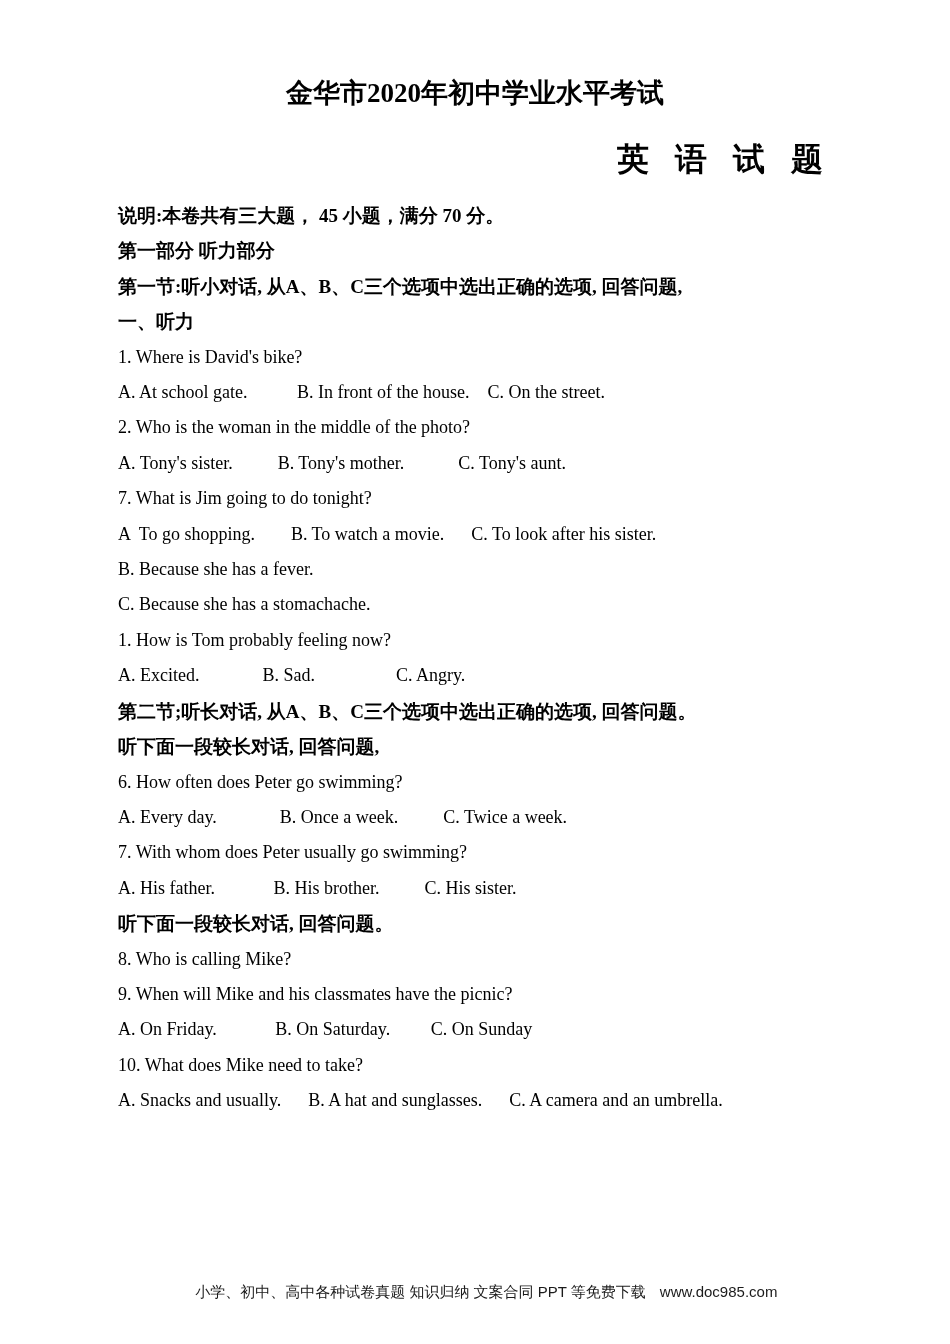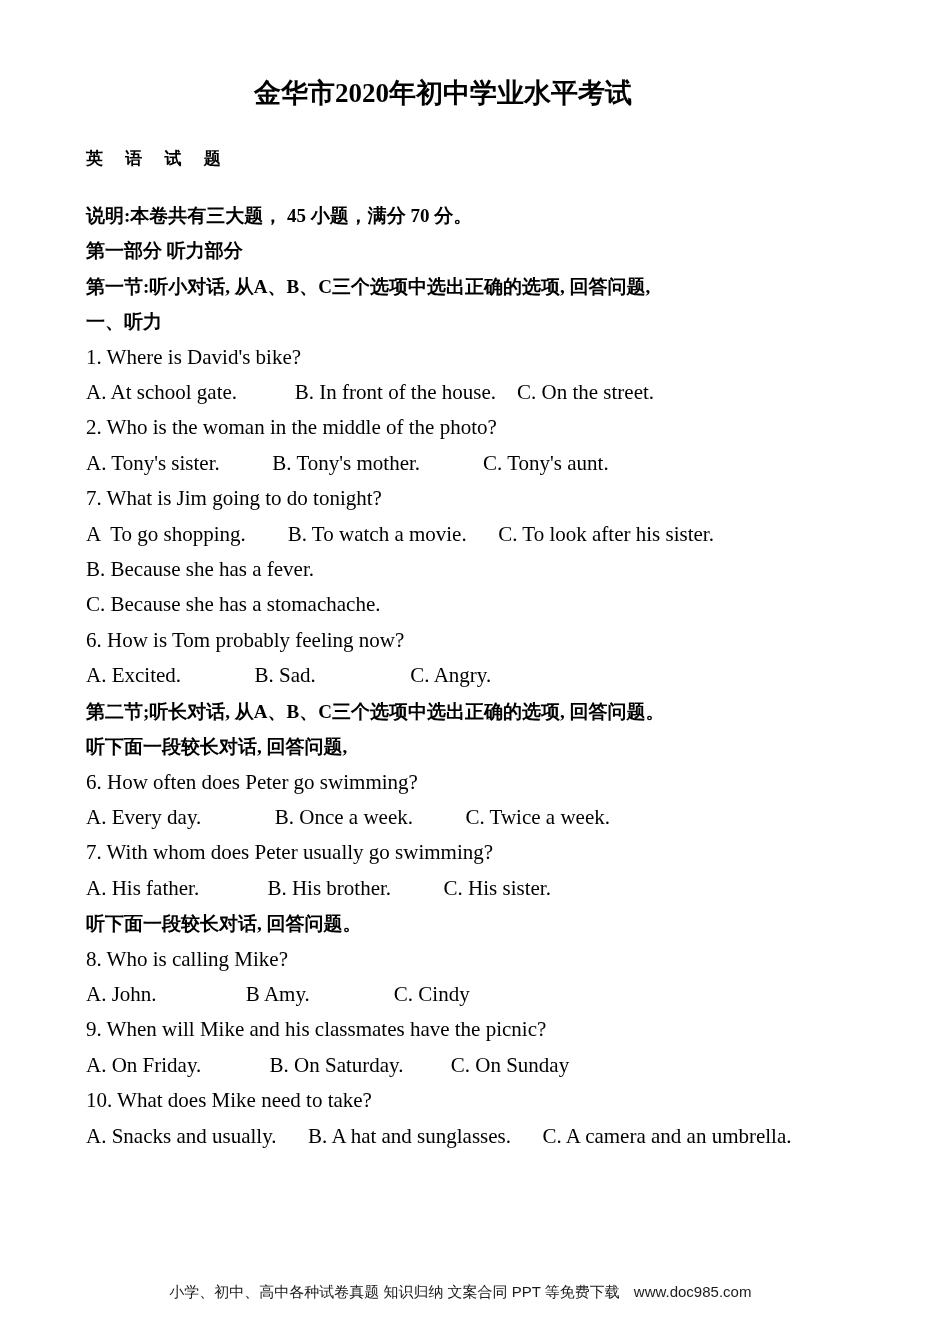"金华市2020年初中学业水平考试" .page { margin-left: none -> 32px }
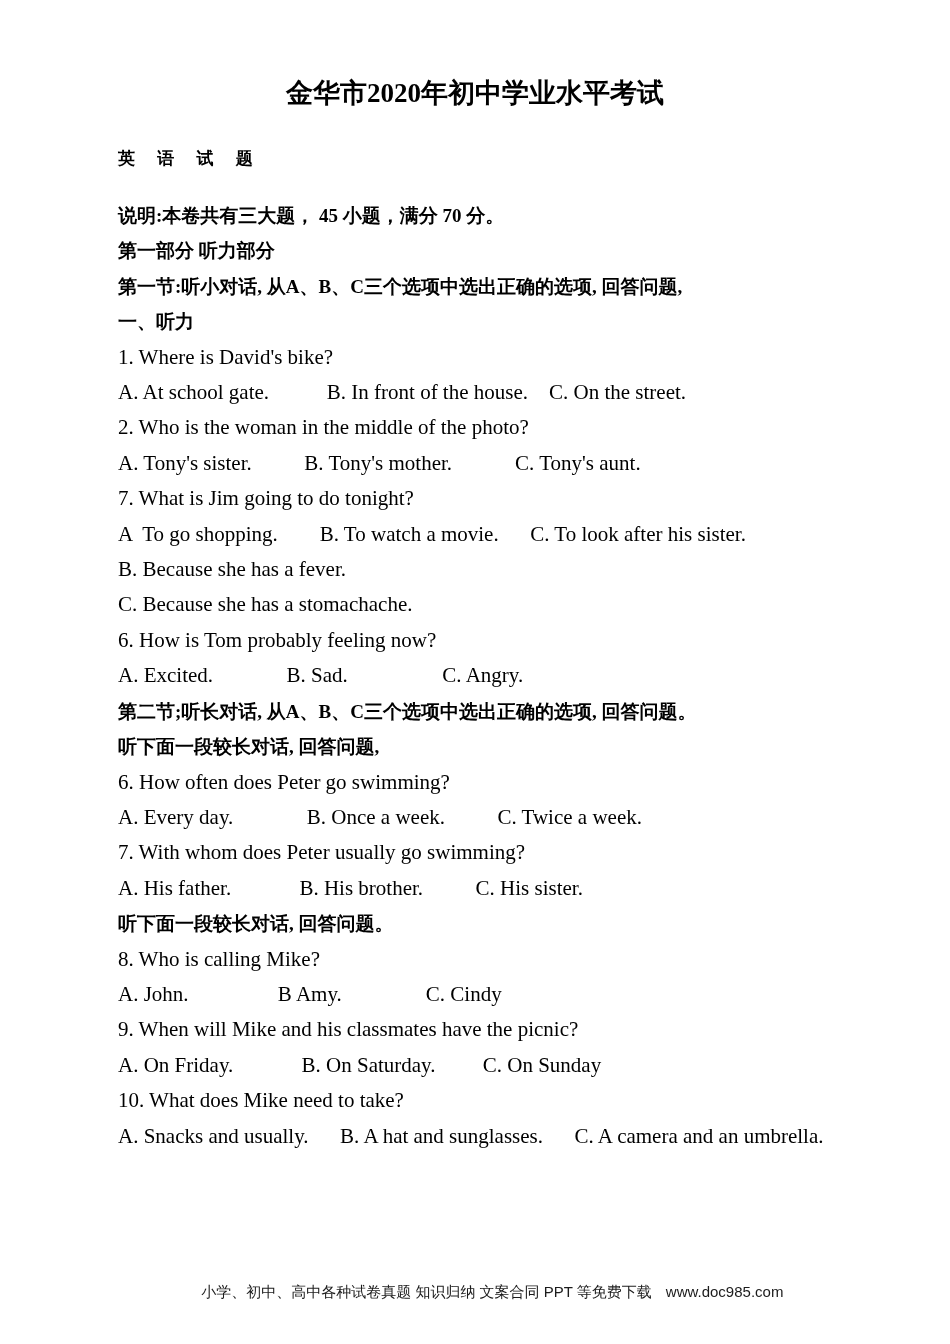"英 语 试 题" .subtitle { font-size: 17px -> 32px; text-align: left -> right }
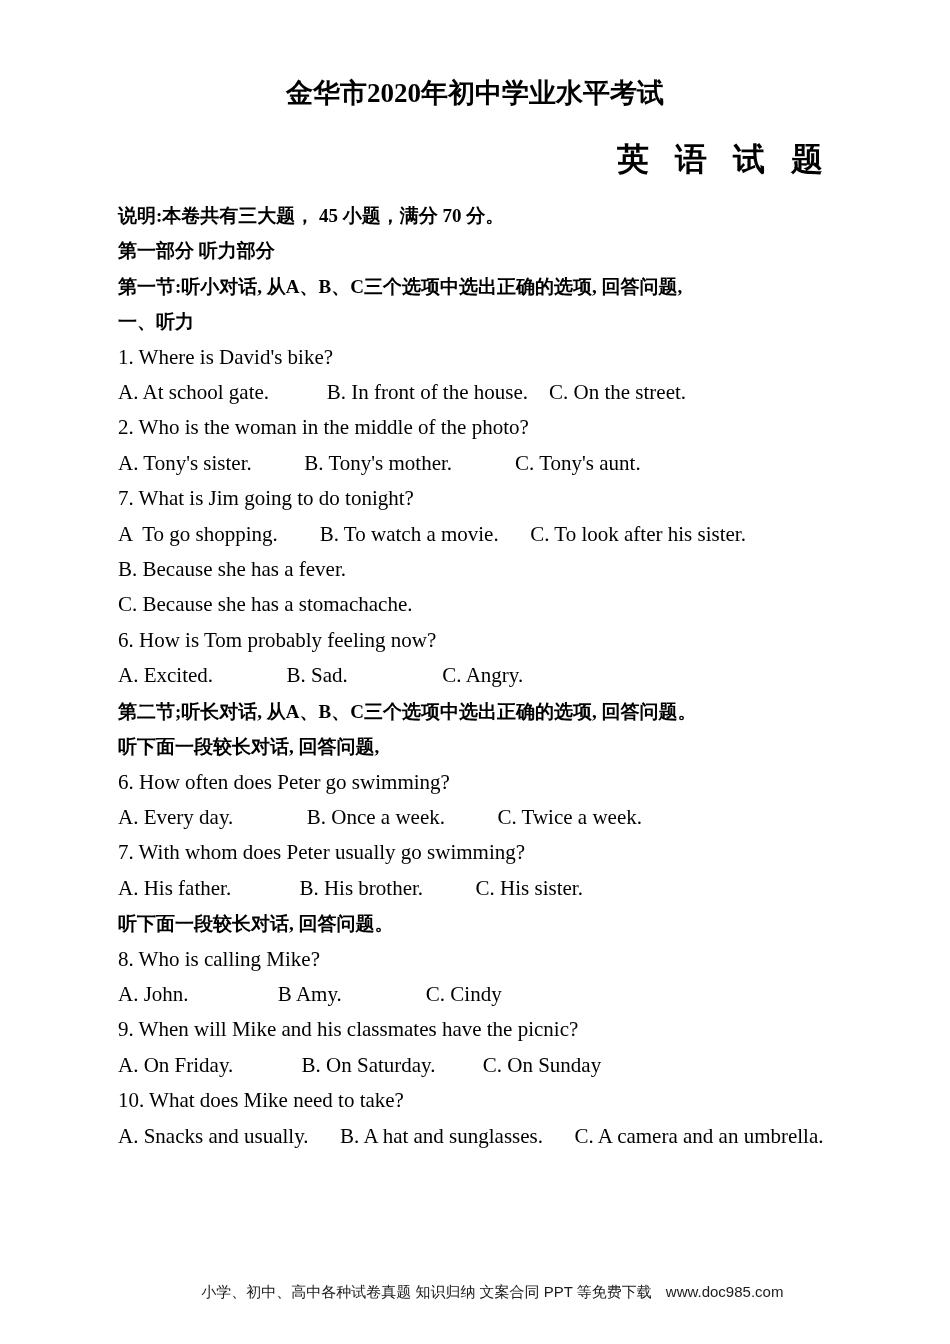"1. Where is David's bike?" .en { font-size: 21px -> 18px }
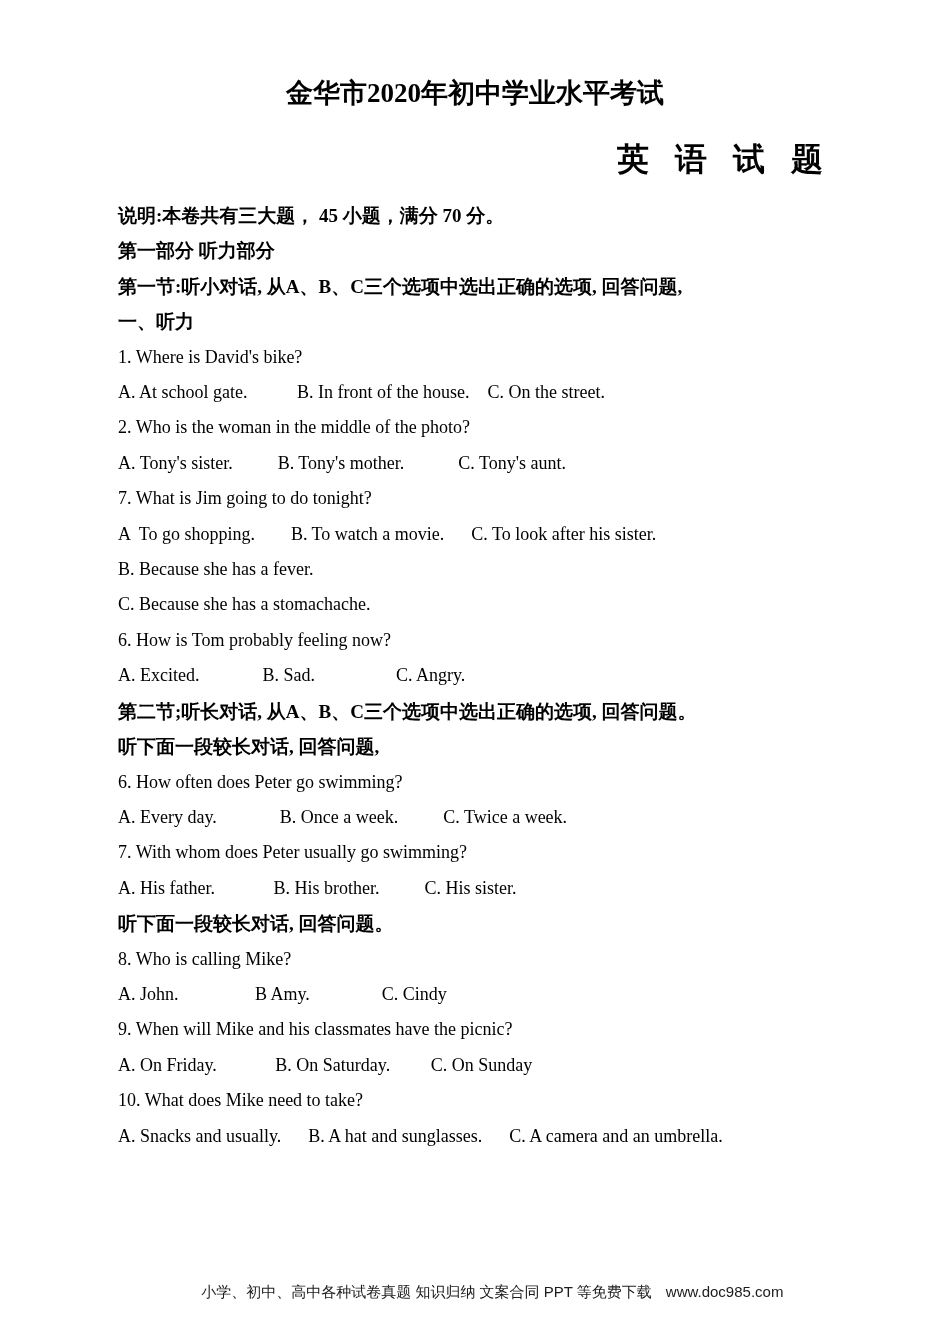"6. How is Tom probably" div.line { text: 6 -> 1 }
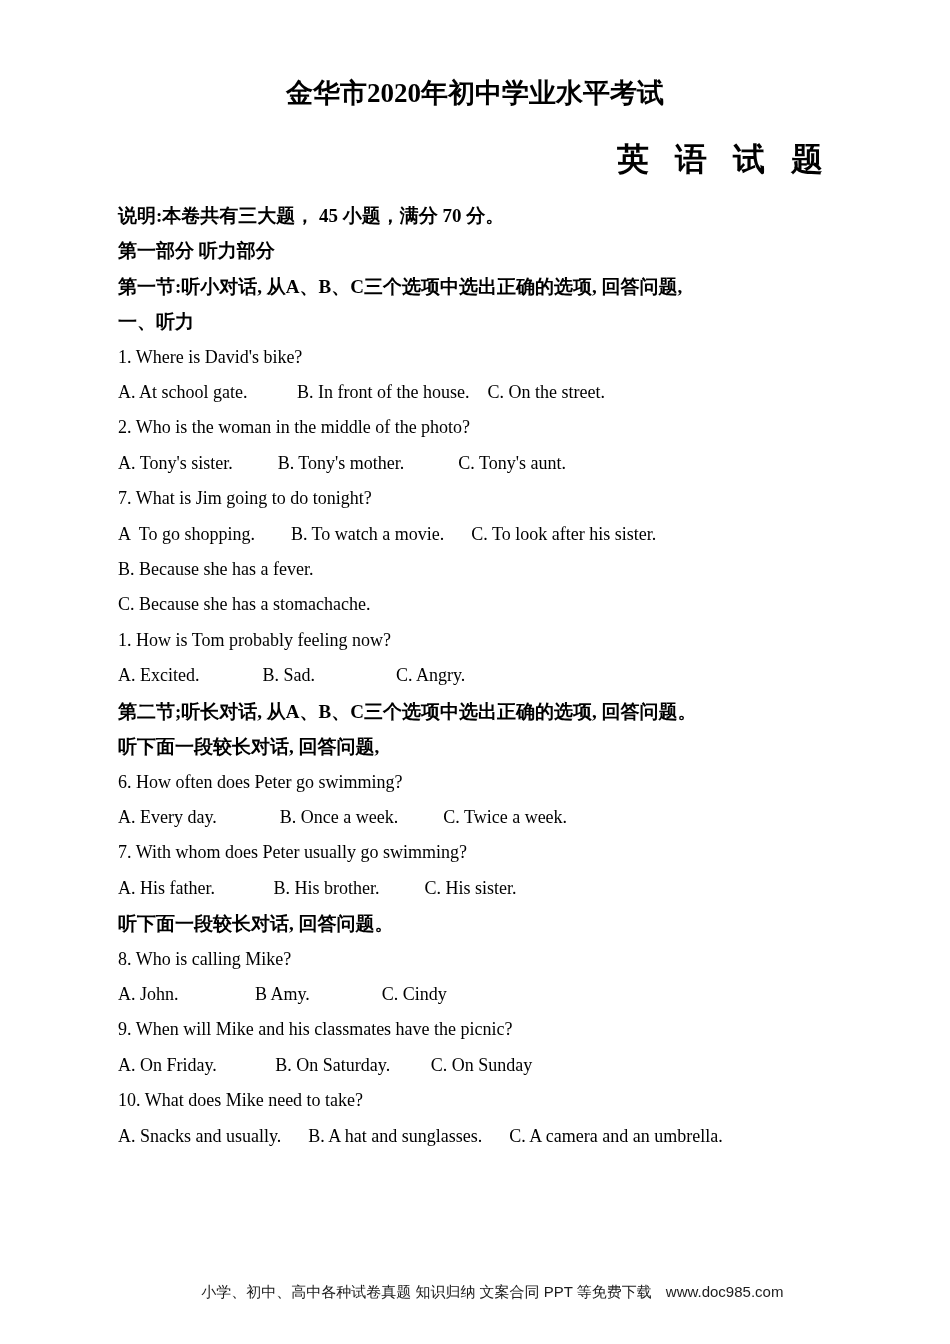"A. John. B Amy. C." div.line { html: <div>A. John. B Amy. C. Cindy</div> -> none }
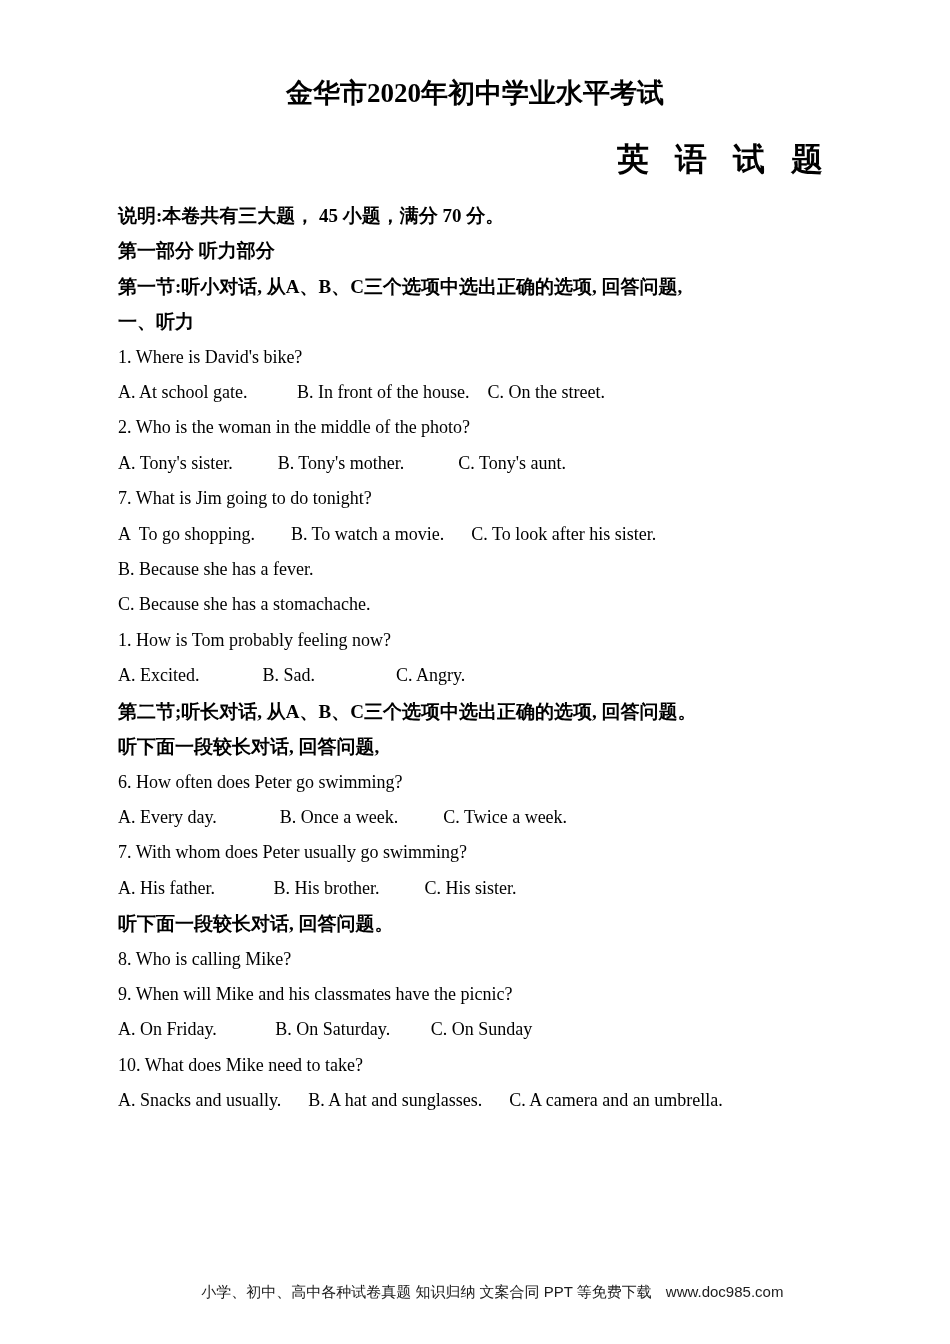"小学、初中、高中各种试卷真题 知识归纳 文案合同 PPT 等免费下载" .footer { left: 10px -> 4px }
